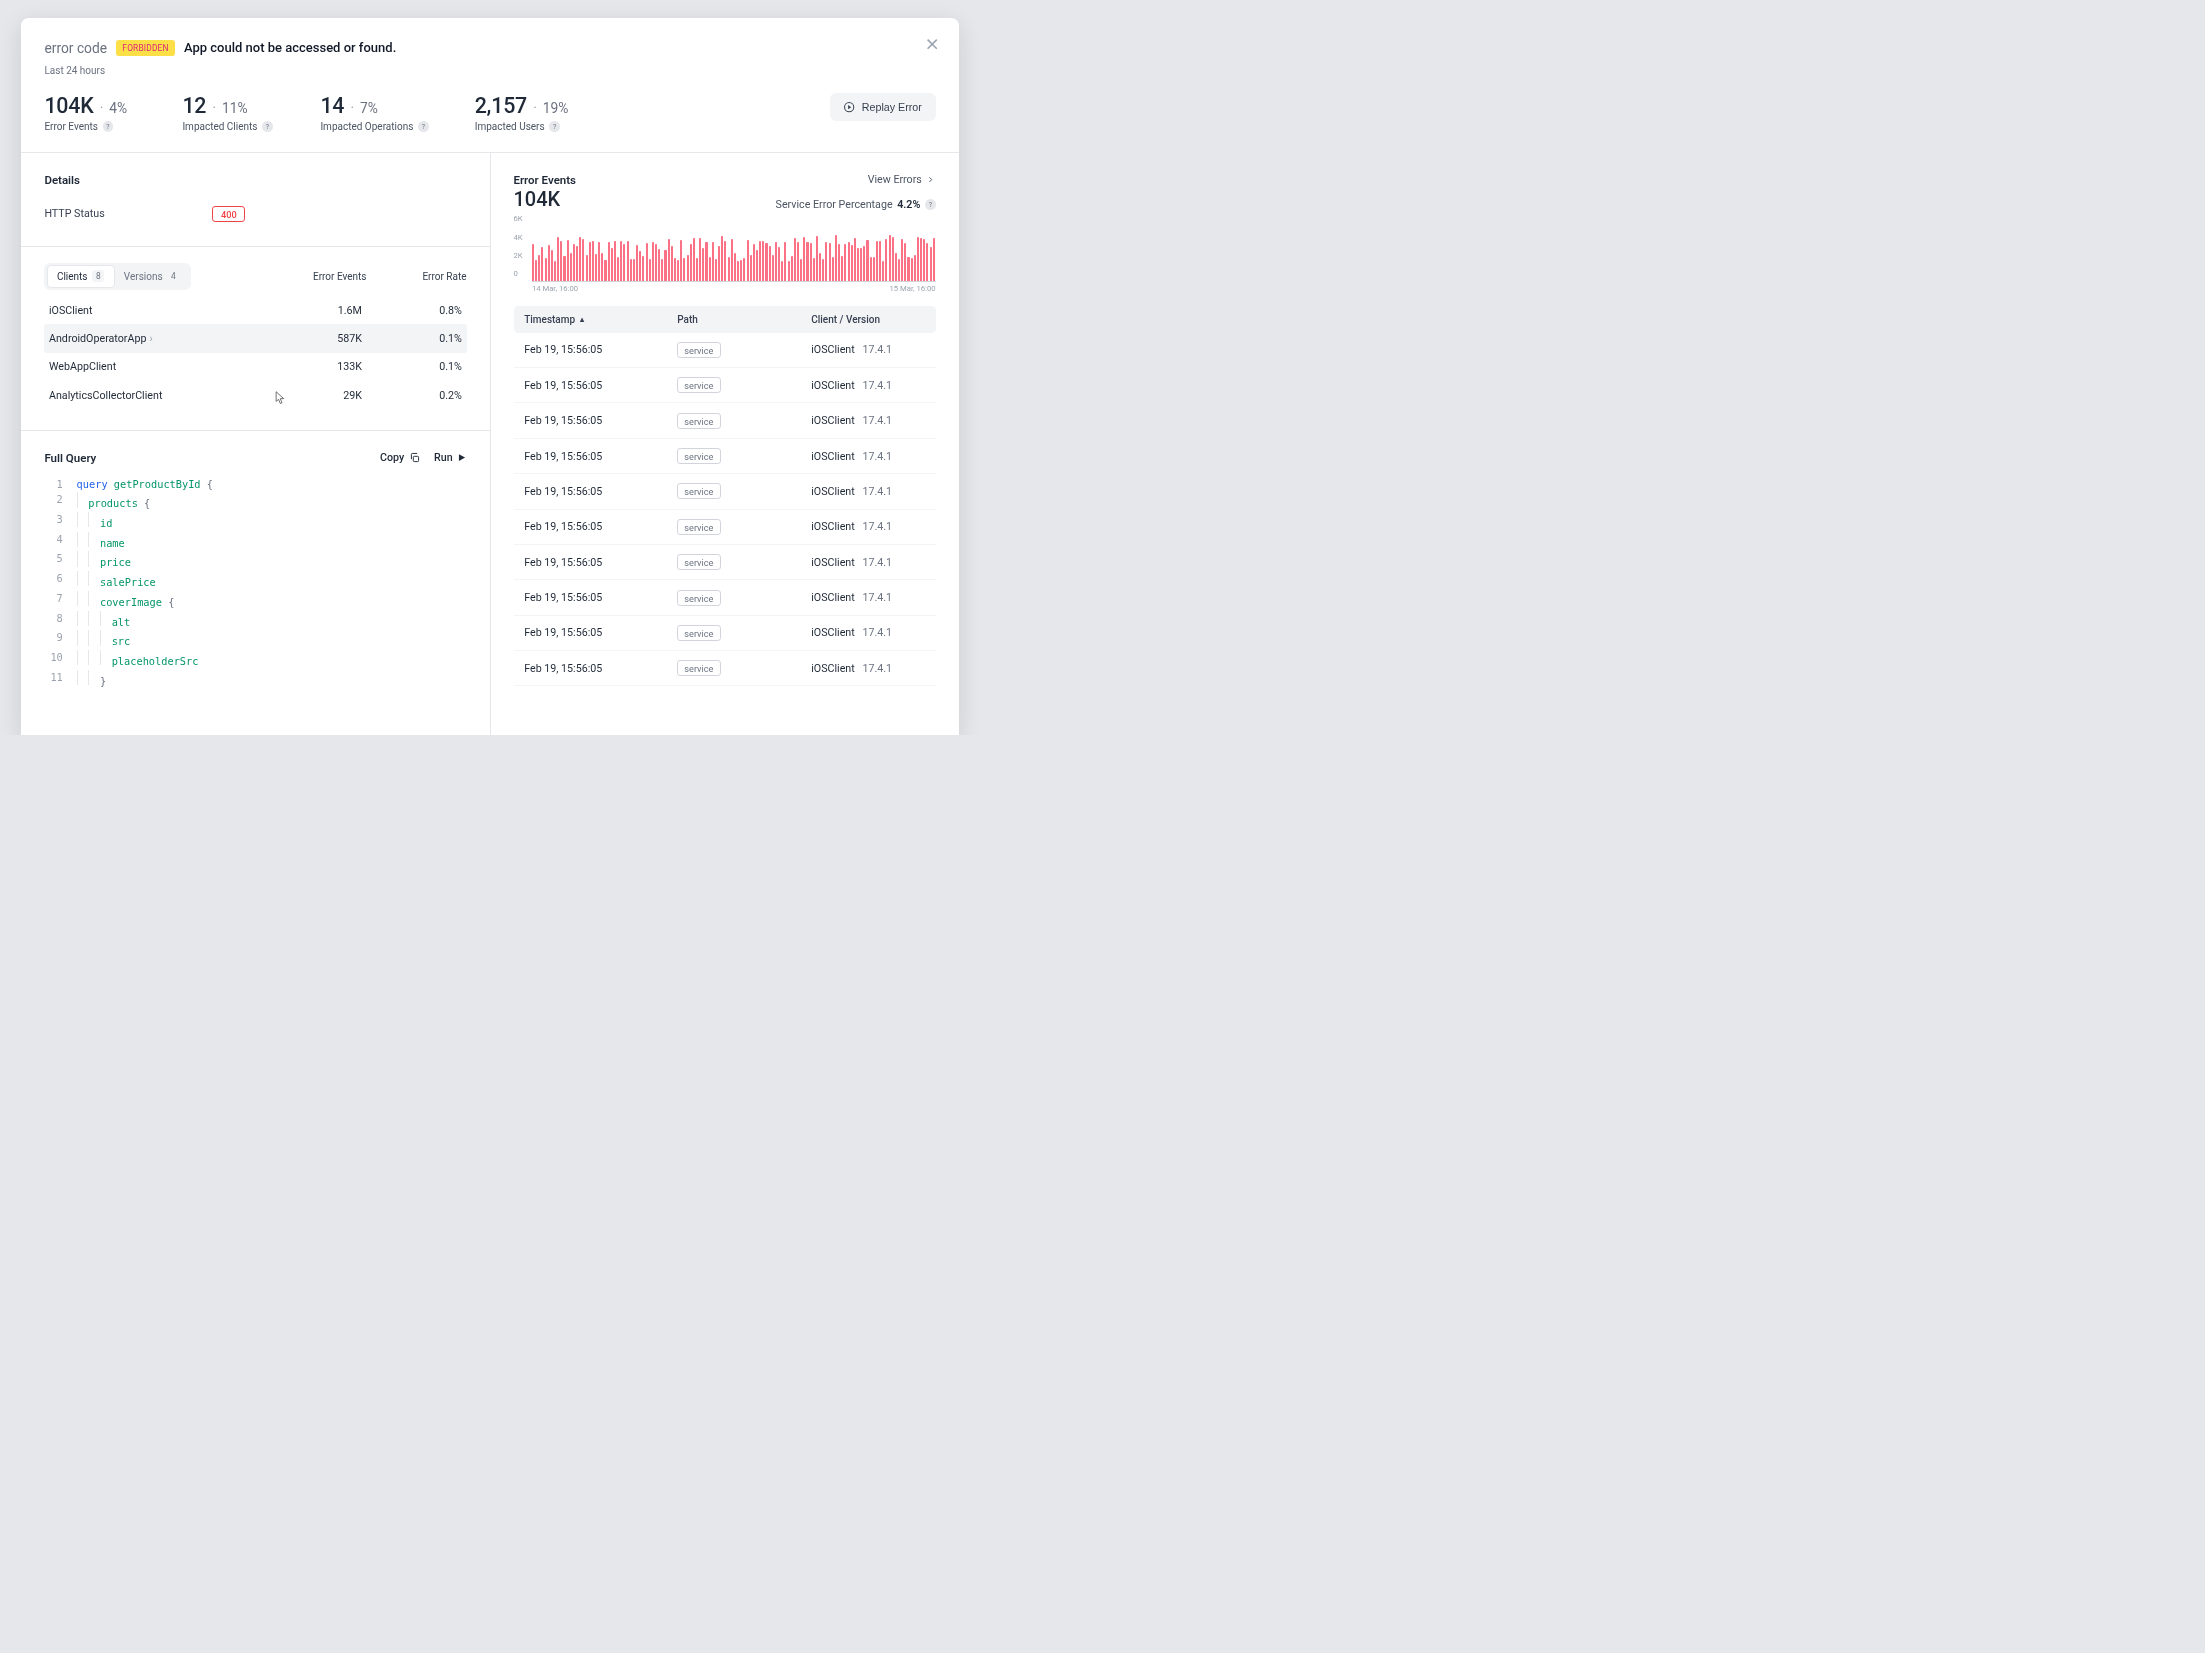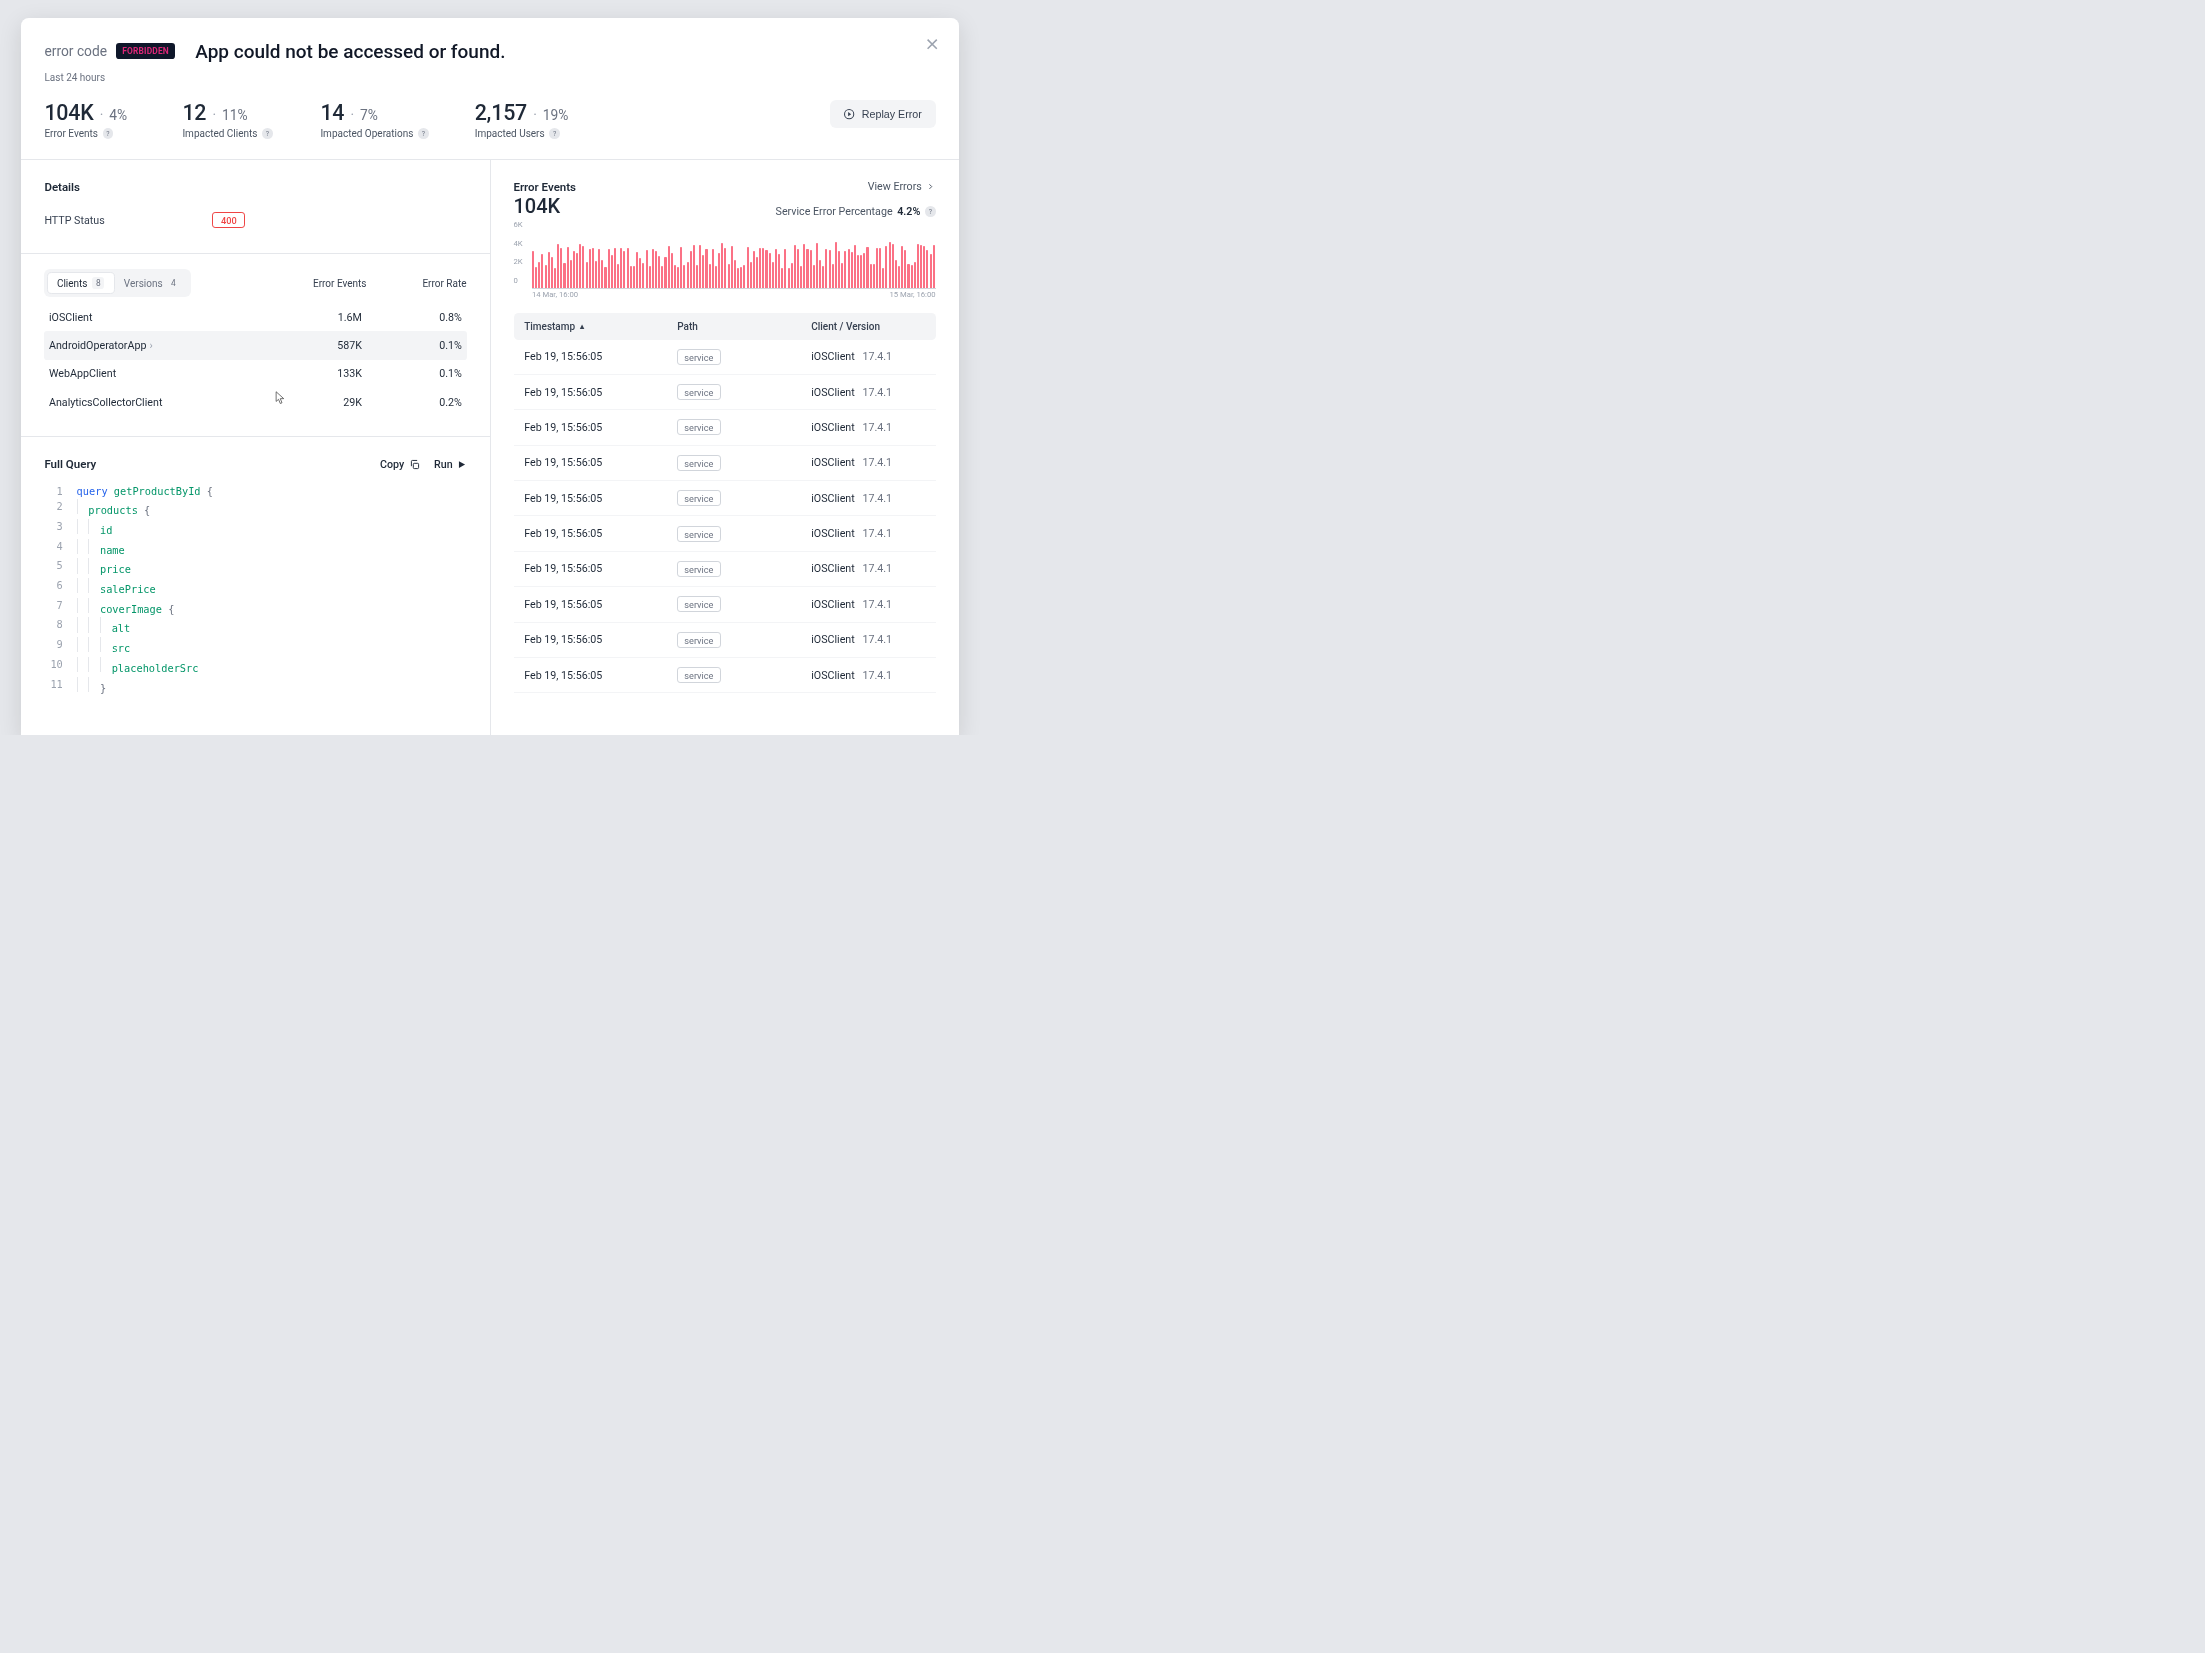"FORBIDDEN" .badge-forbidden { background: #0f172a -> #fde047; font-weight: 700 -> 400 }
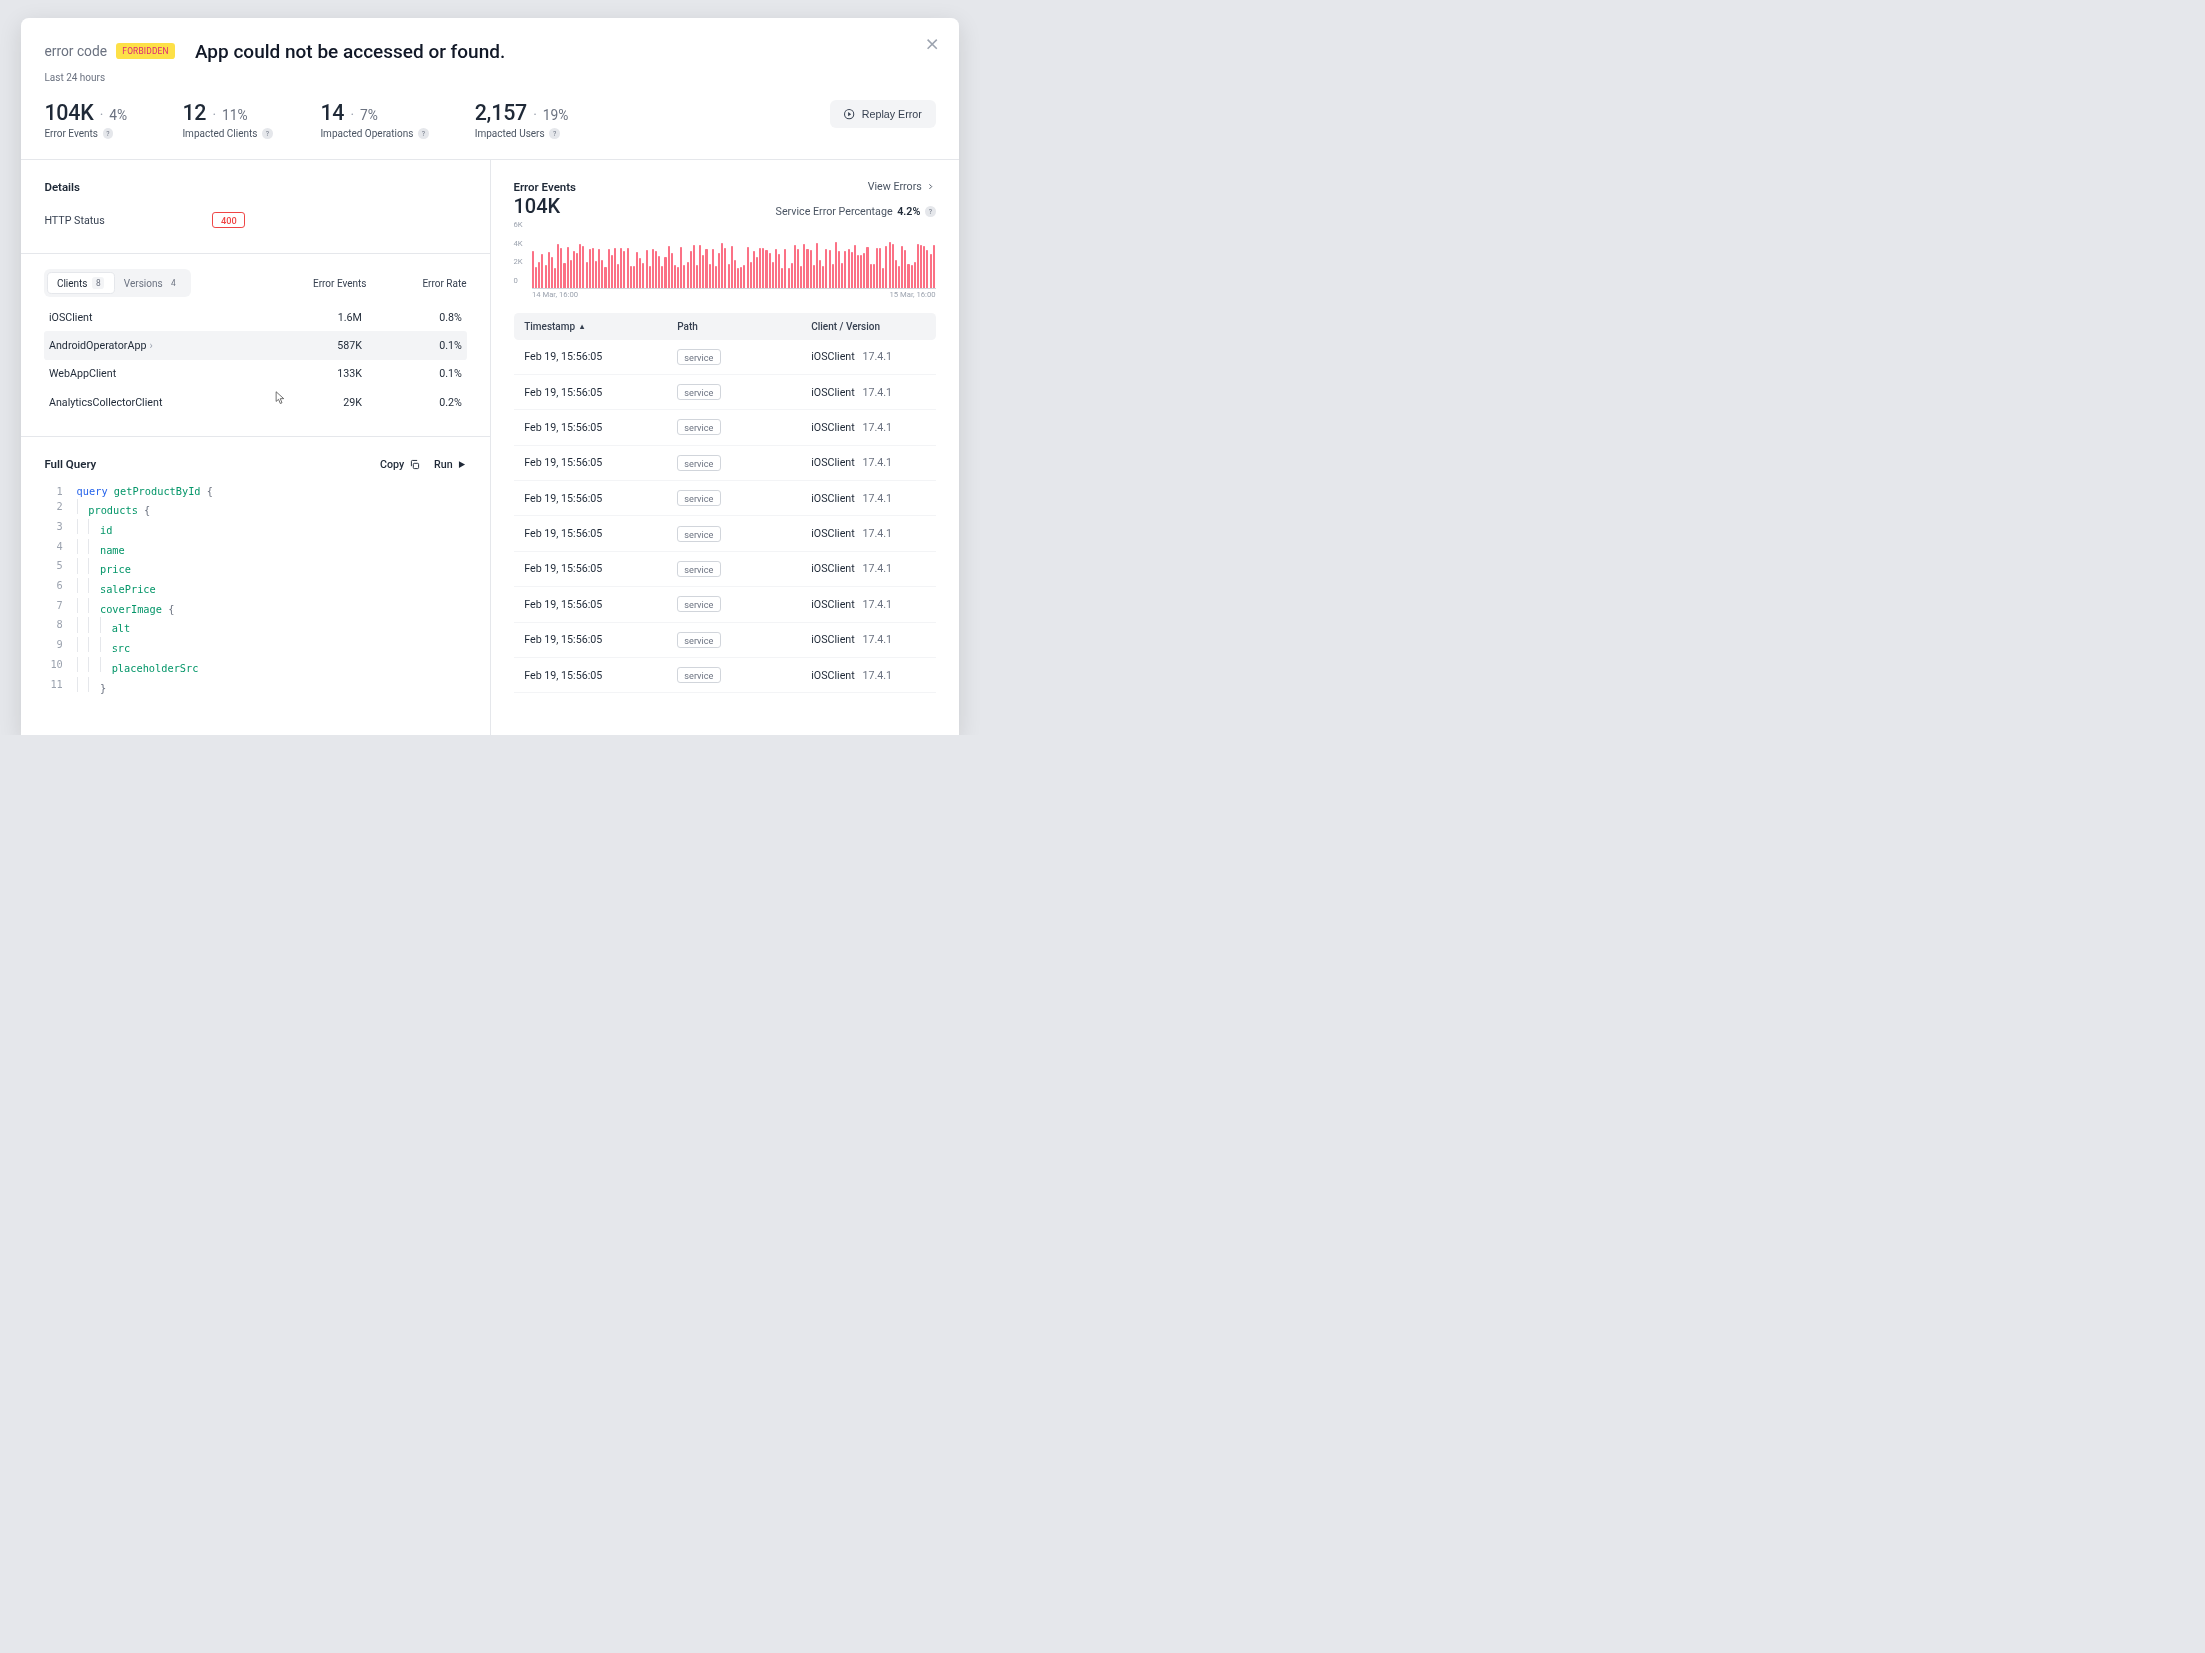"App could not be accessed" .title-msg { font-size: 19px -> 13px; margin-left: 11px -> none }
